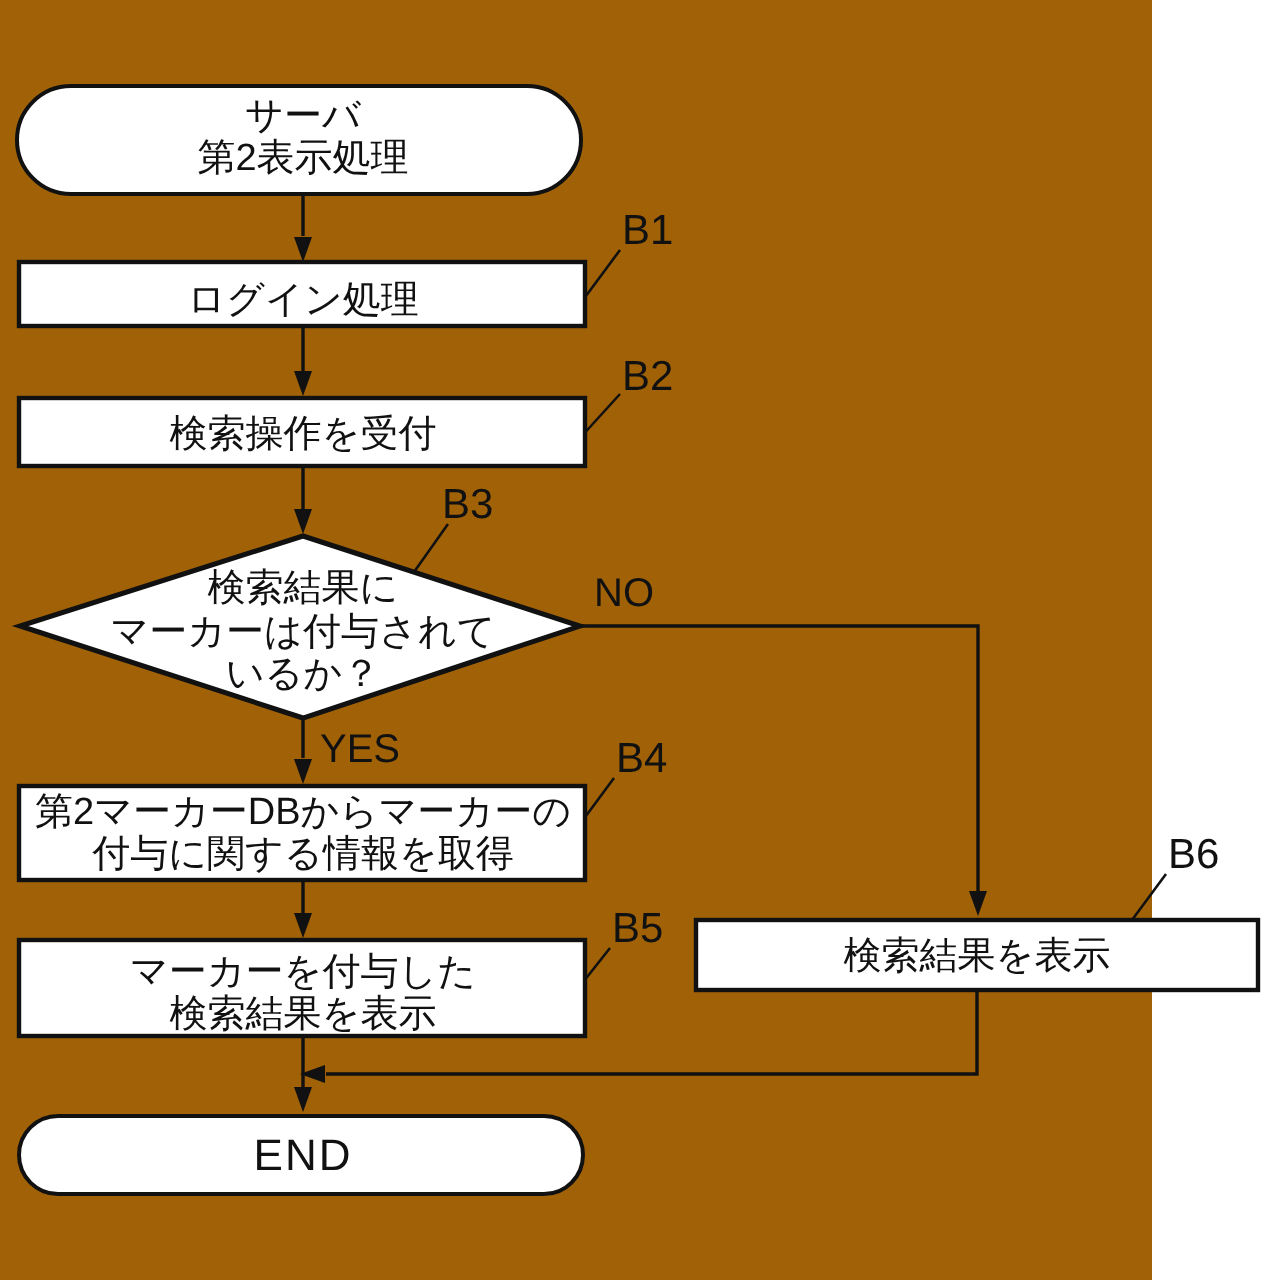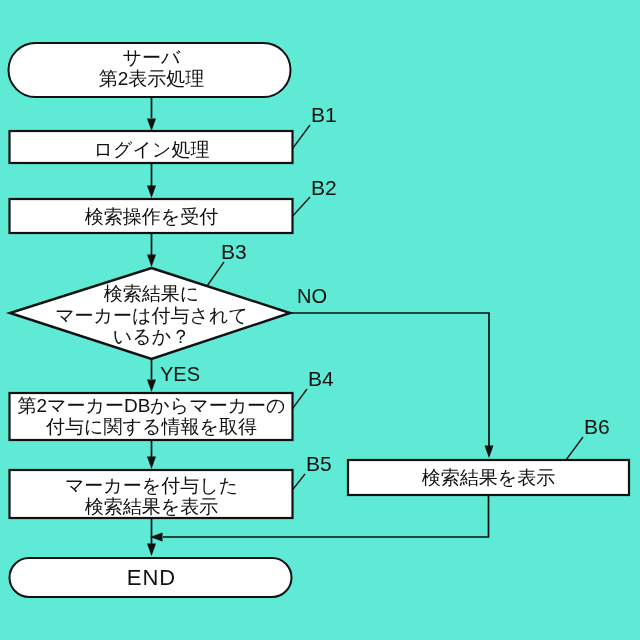"サーバ" .canvas { background: #5eead4 -> #a16207; width: 640px -> 576px }
